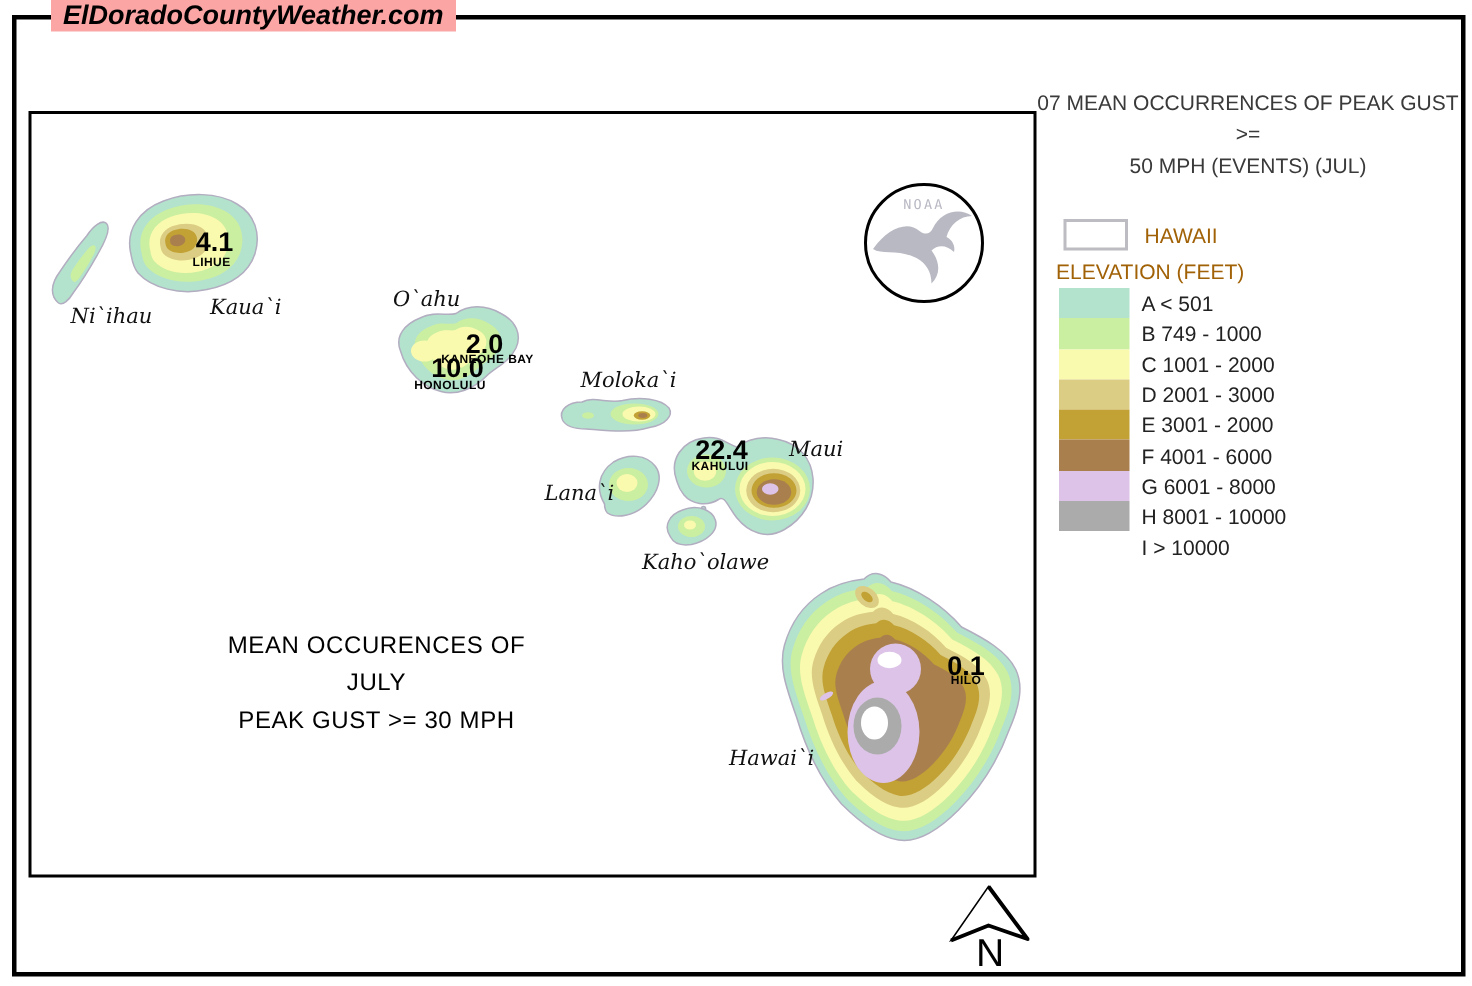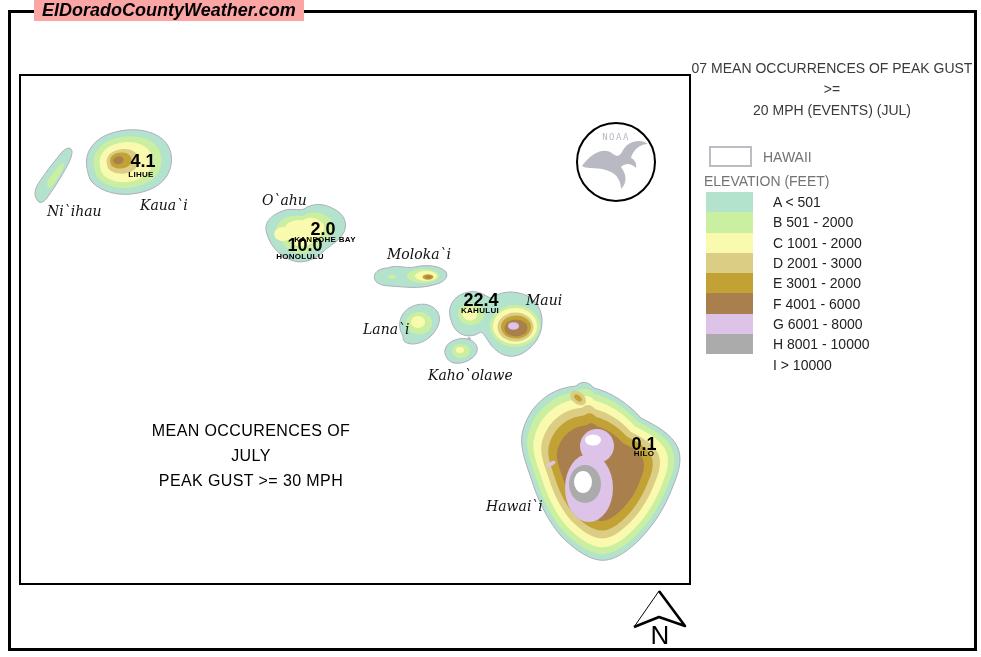"20 MPH (EVENTS) (JUL)" div { text: 20 -> 50 }
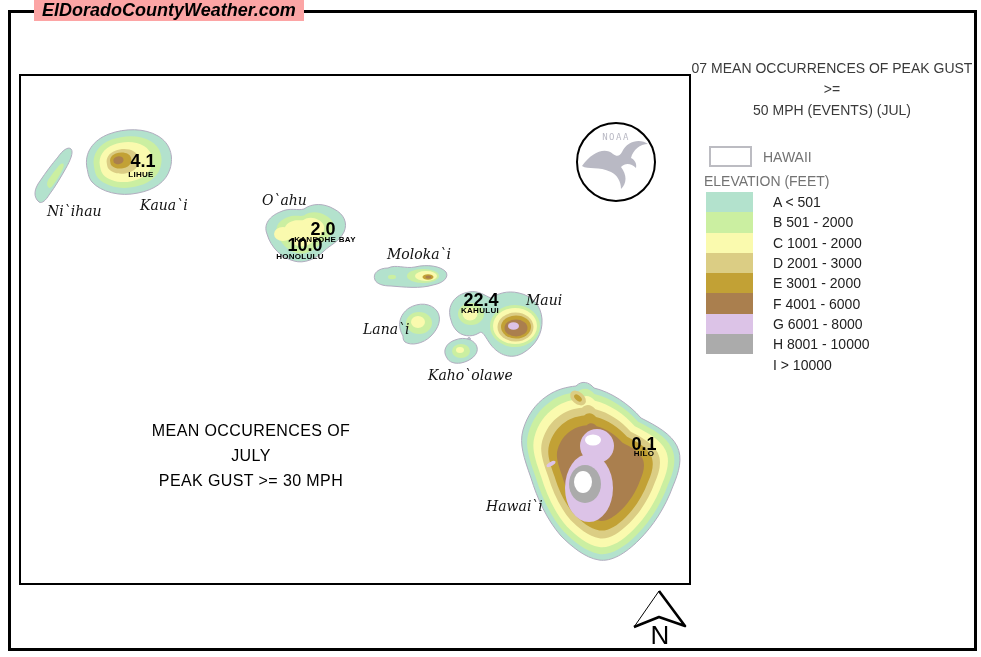"HAWAII" .hawaii-label,.elev-title,.llabel { color: #737373 -> #a16207 }
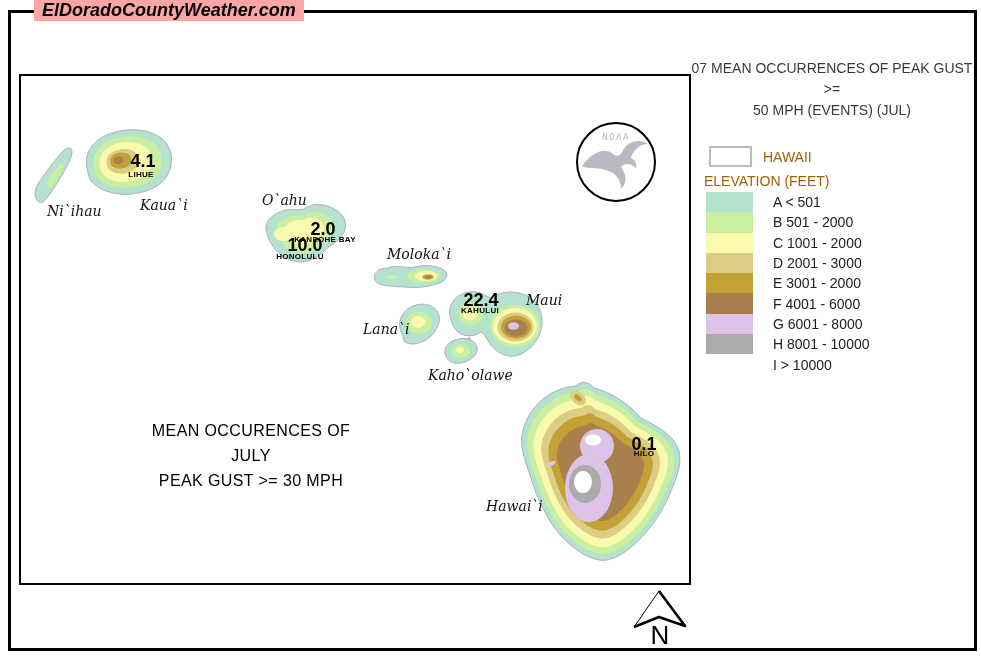"A < 501" .llabel { margin-left: 20px -> 8px }
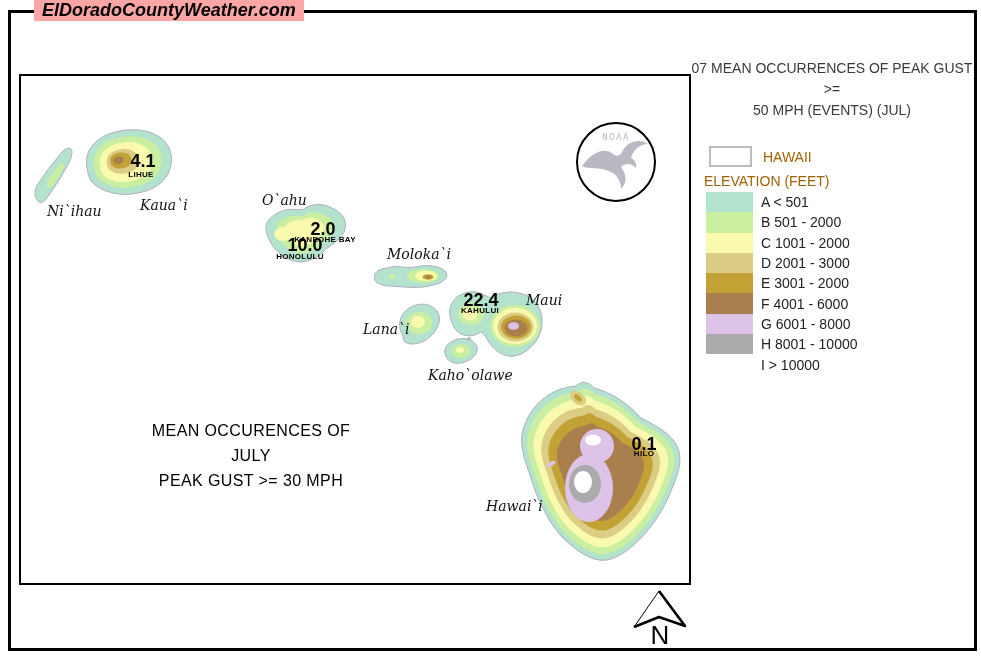"B 501 - 2000" span.llabel { text: 501 - 2000 -> 749 - 1000 }
